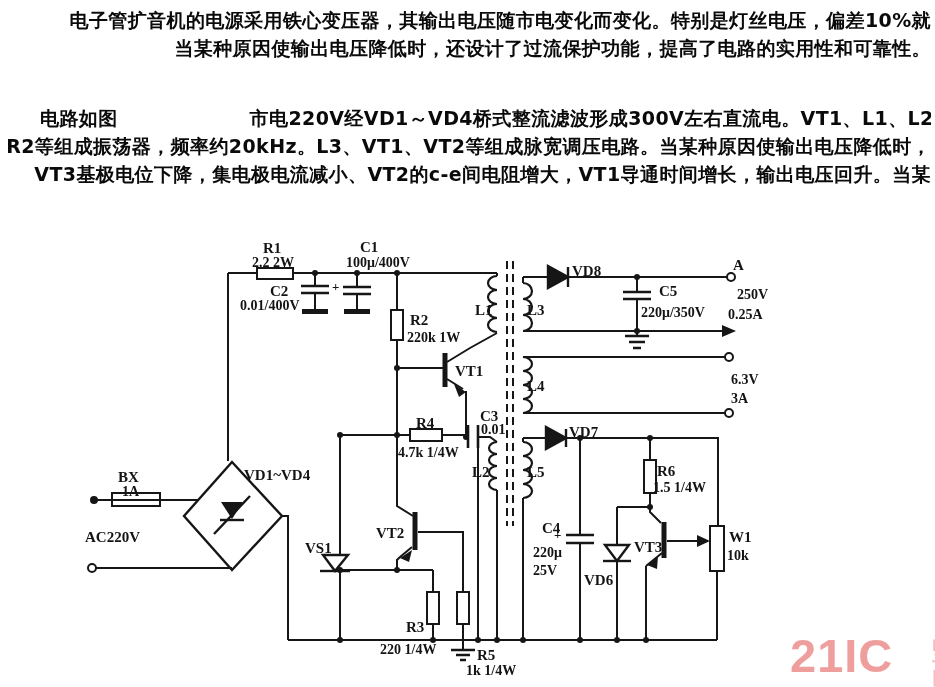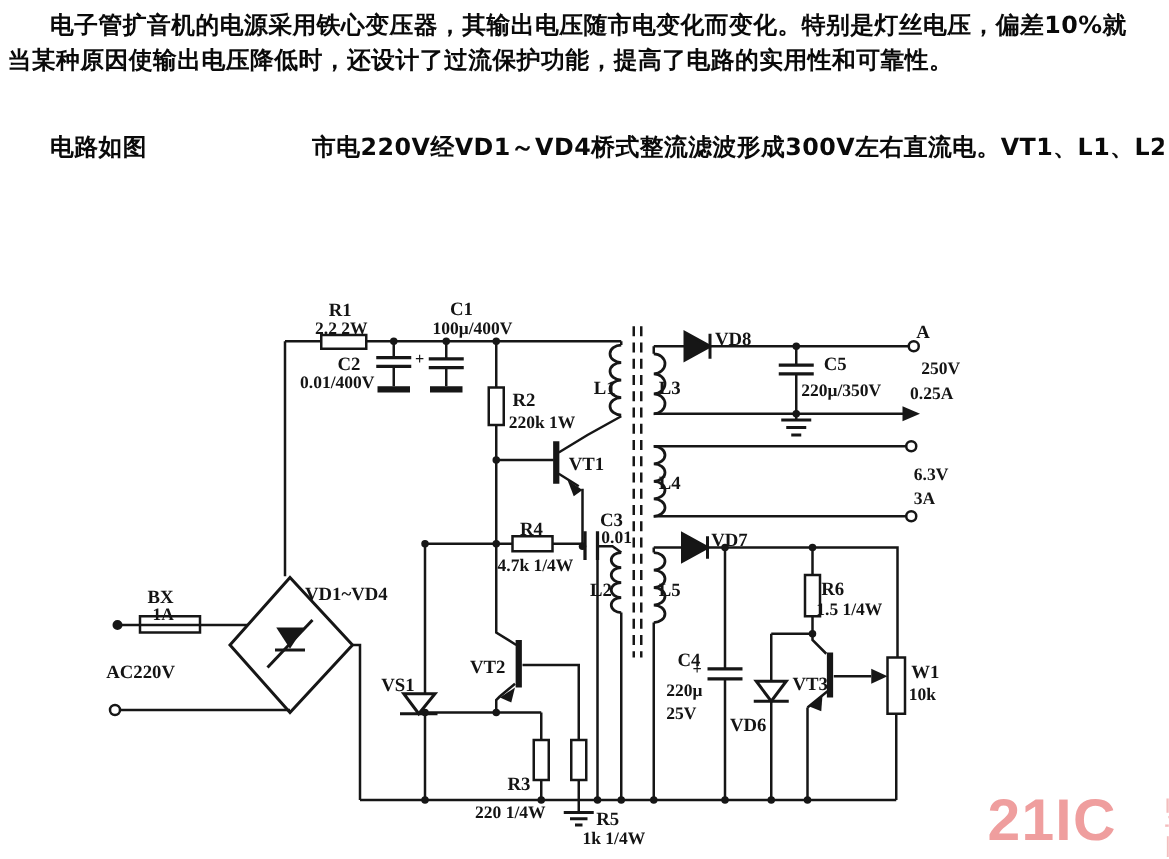"电子管扩音机的电源采用铁心变压器，其输出电压随市电变化而变化。特别是灯丝电压，偏" .para .line { text-align: none -> right }
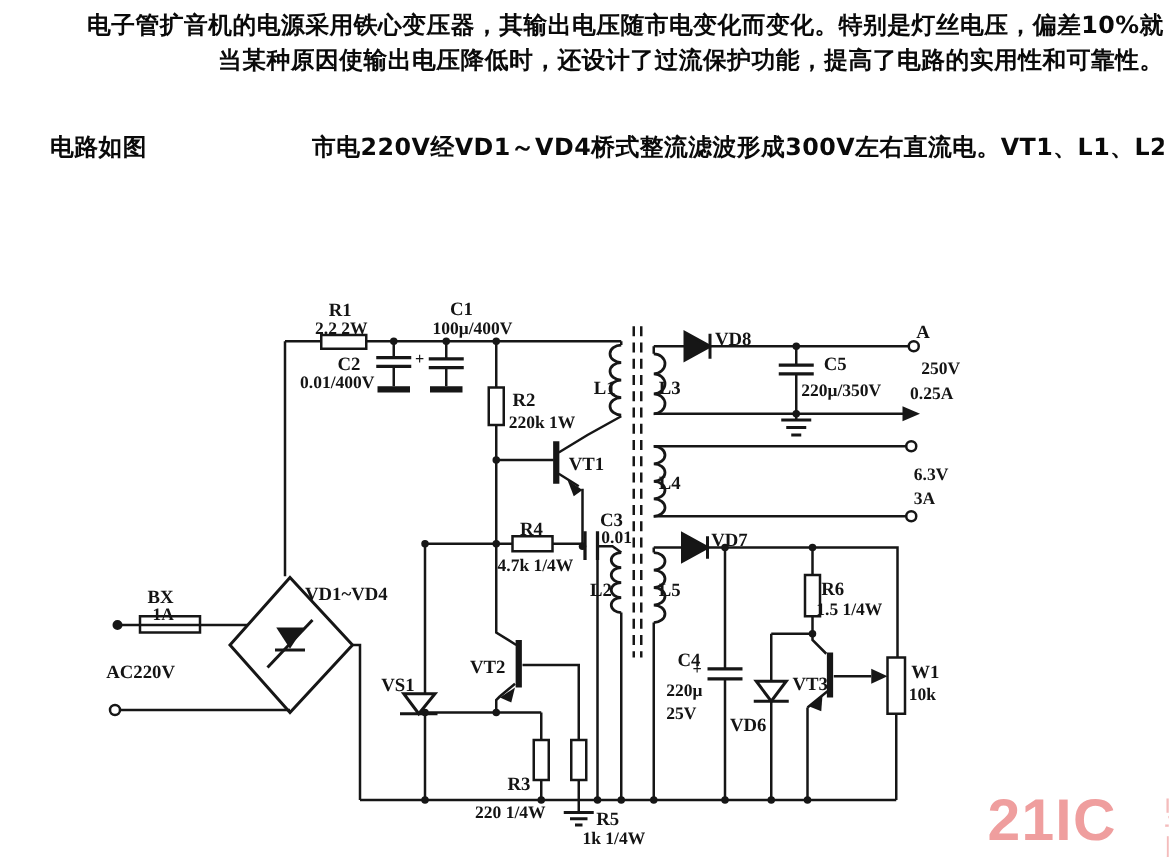"R2等组成振荡器，频率约20kHz。L3、VT1、VT2等组成脉宽调压电路。当某" div.line { html: none -> <div>R2等组成振荡器，频率约20kHz。L3、VT1、VT2等组成脉宽调压电路。当某种原因使输出电压降低时，</div> }
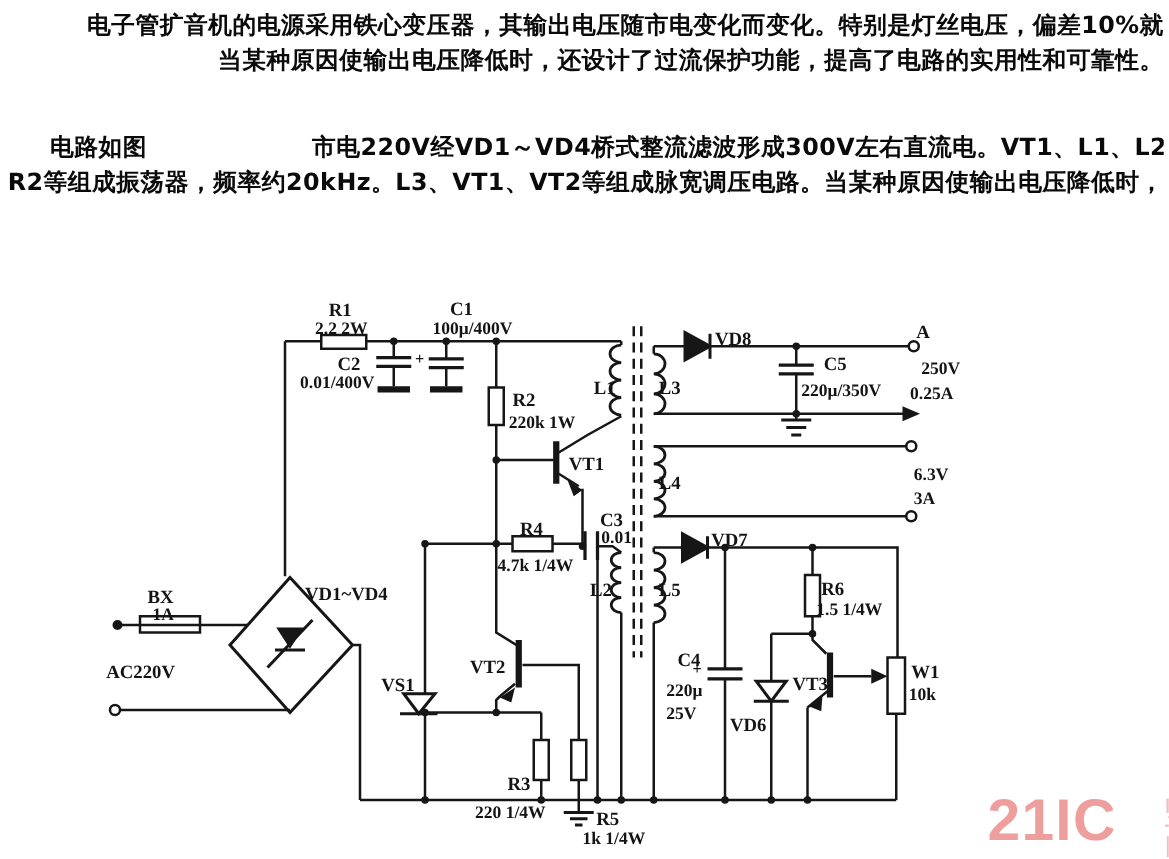"VT3基极电位下降，集电极电流减小、VT2的c-e间电阻增大，VT1导通时间增长" div.line { html: none -> <div>VT3基极电位下降，集电极电流减小、VT2的c-e间电阻增大，VT1导通时间增长，输出电压回升。当某</div> }
